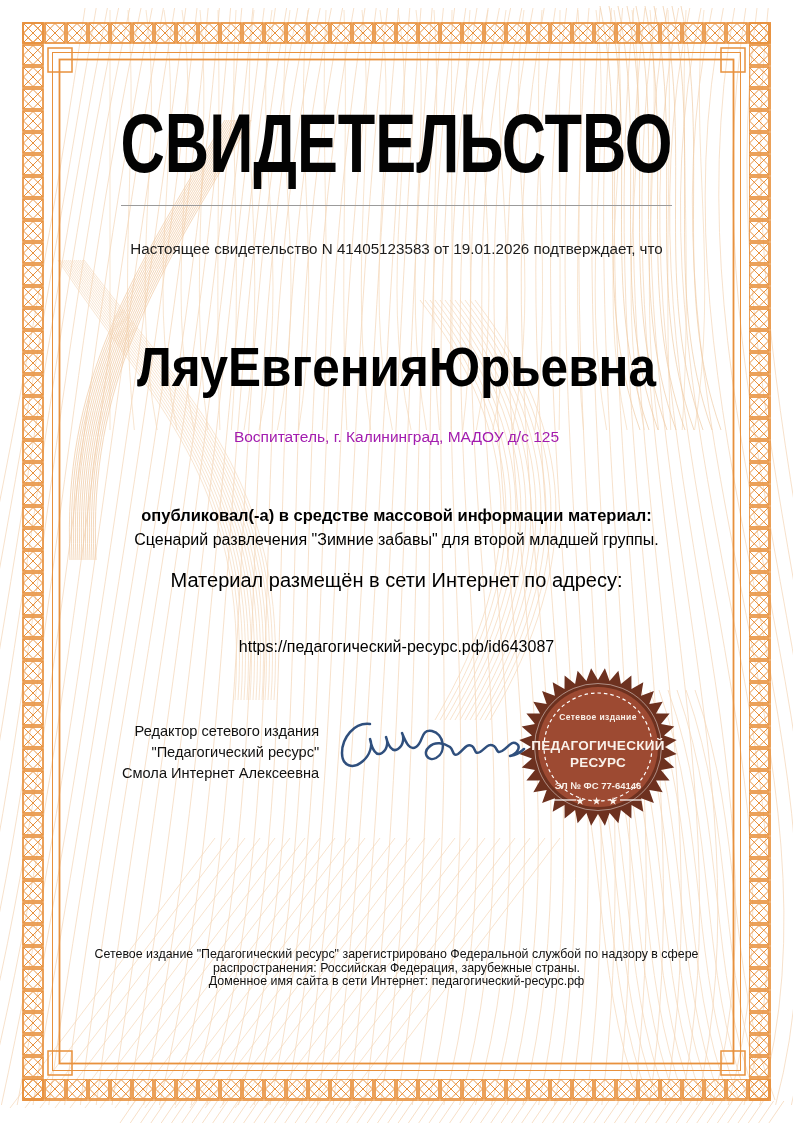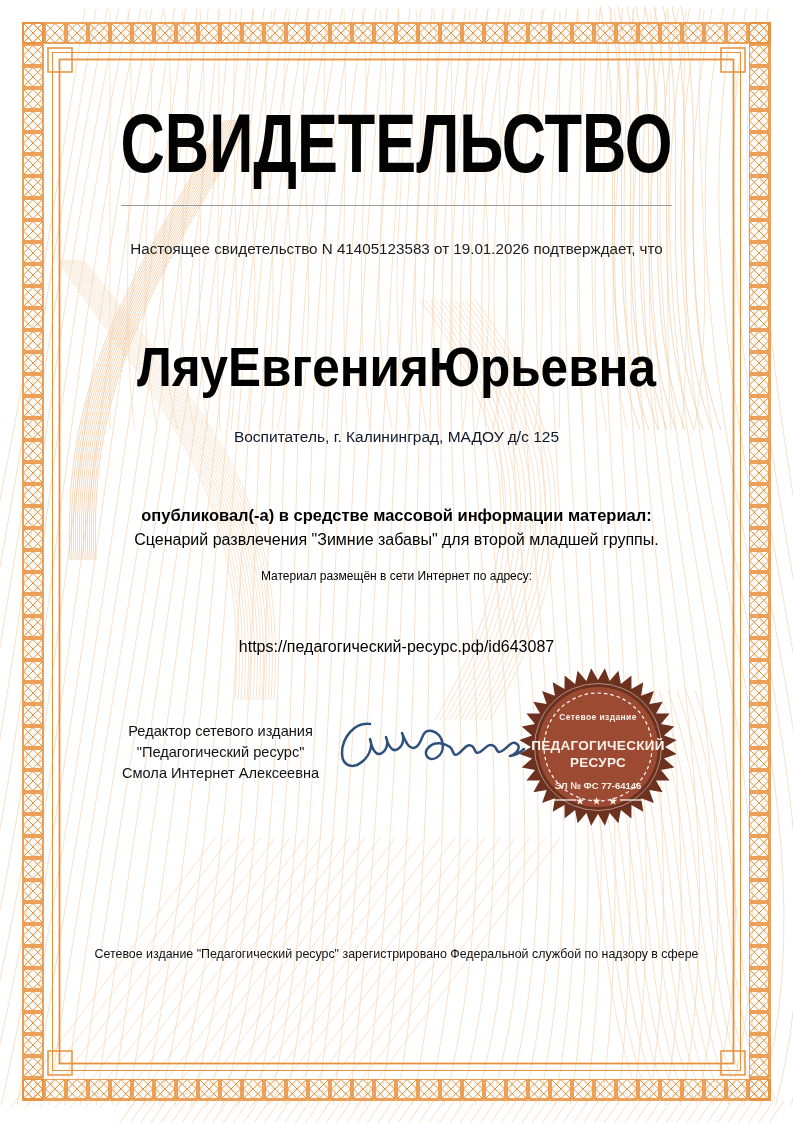"Воспитатель, г. Калининград, МАДОУ д/с" #details { color: #0f172a -> #a21caf }
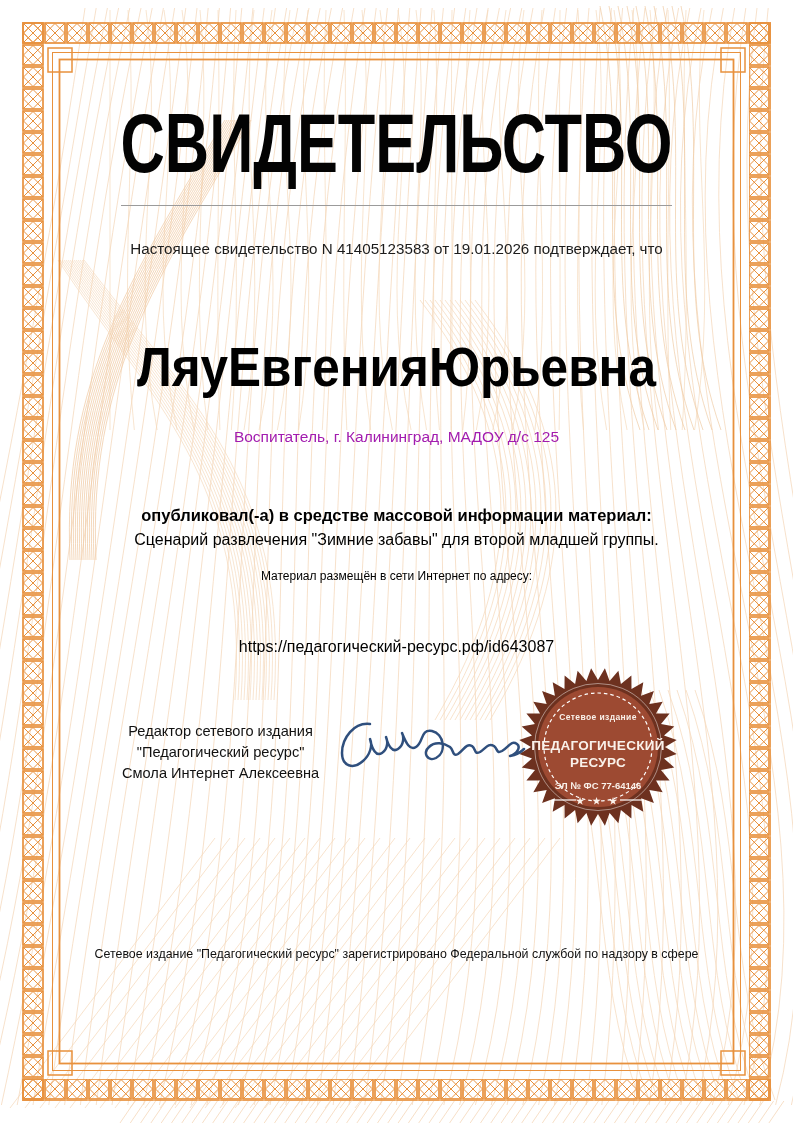"Материал размещён в сети Интернет" #addrlabel { font-size: 12px -> 20px }
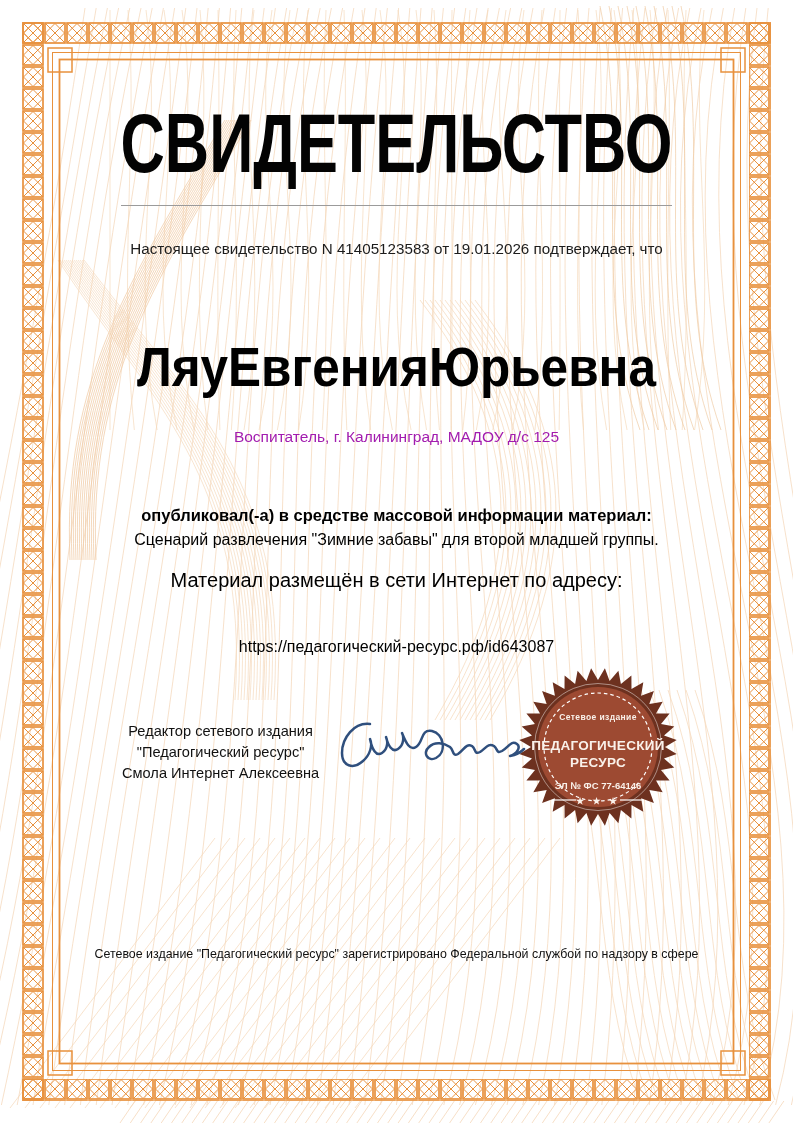"Редактор сетевого издания" #editor { text-align: center -> right }
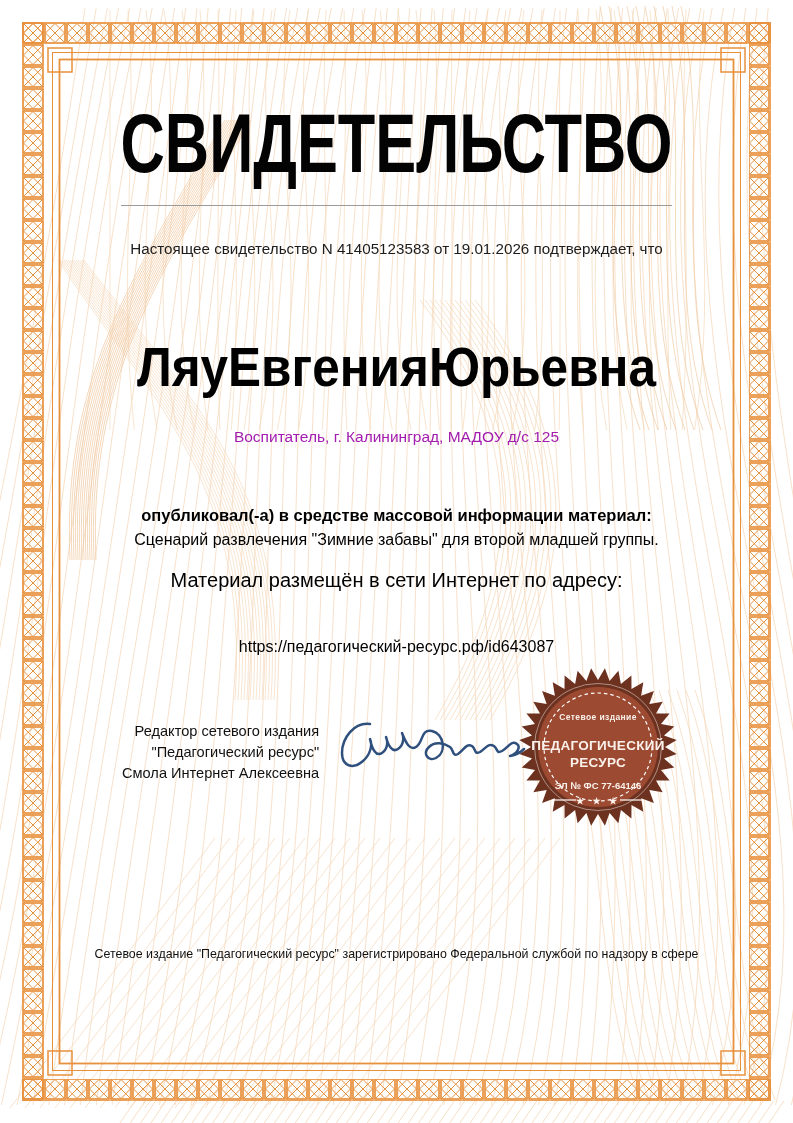"распространения: Российская Федерация," div { html: none -> <div>распространения: Российская Федерация, зарубежные страны.</div> }
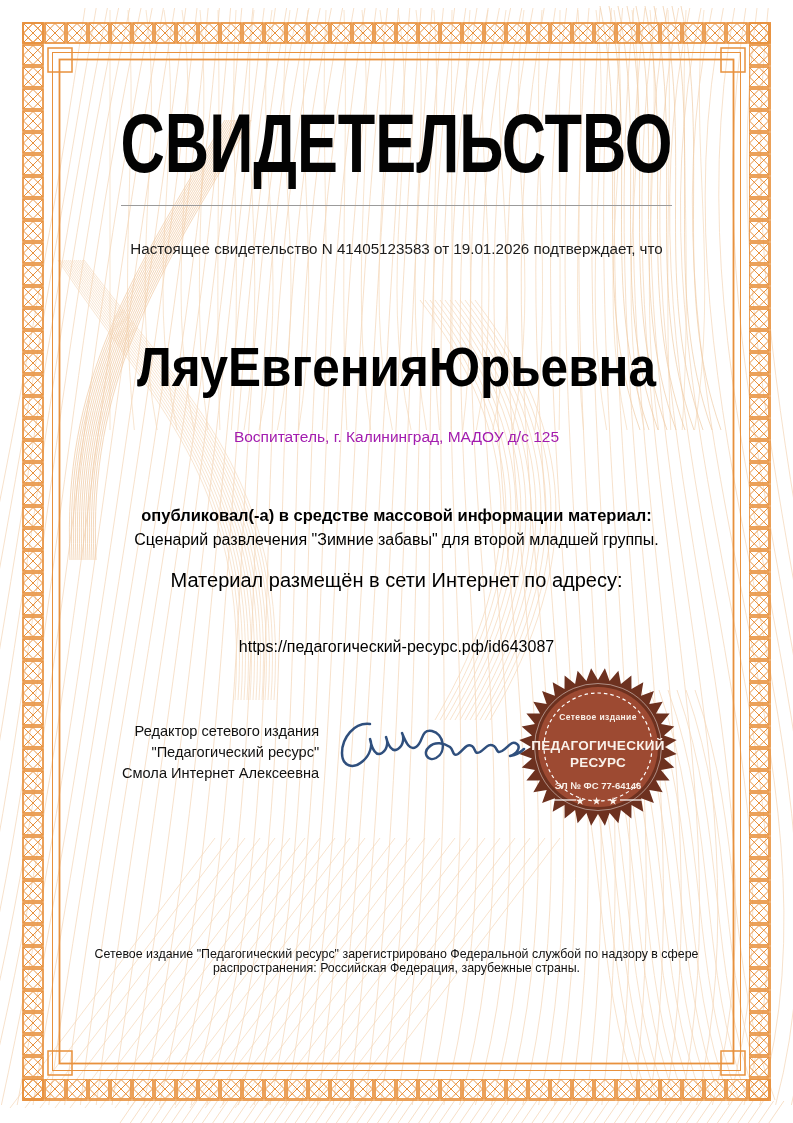"Доменное имя сайта в сети" div { html: none -> <div>Доменное имя сайта в сети Интернет: педагогический-ресурс.рф</div> }
